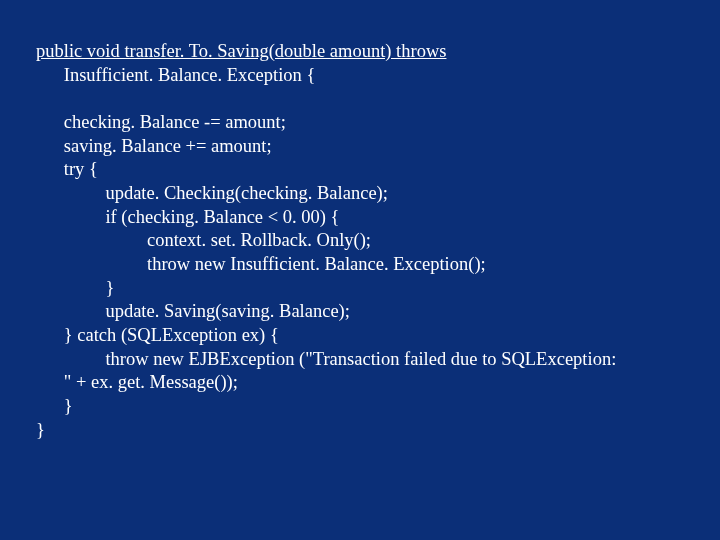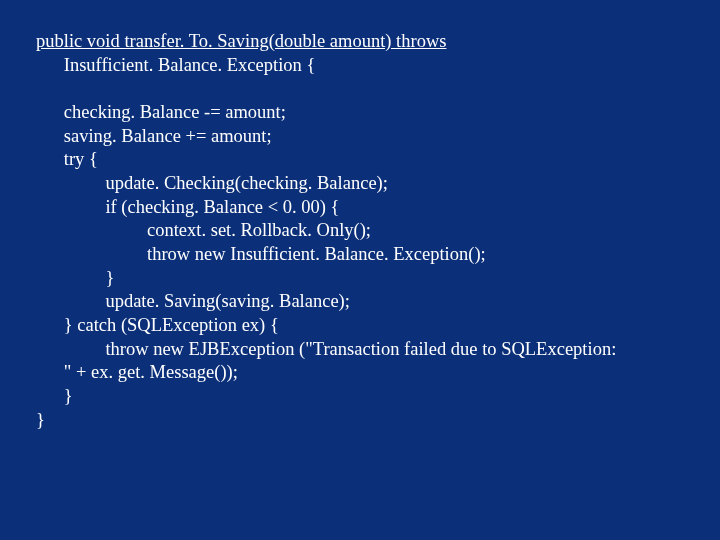"public void transfer. To. Saving(double" .slide { padding: 30px 30px 20px 36px -> 40px 30px 20px 36px }
